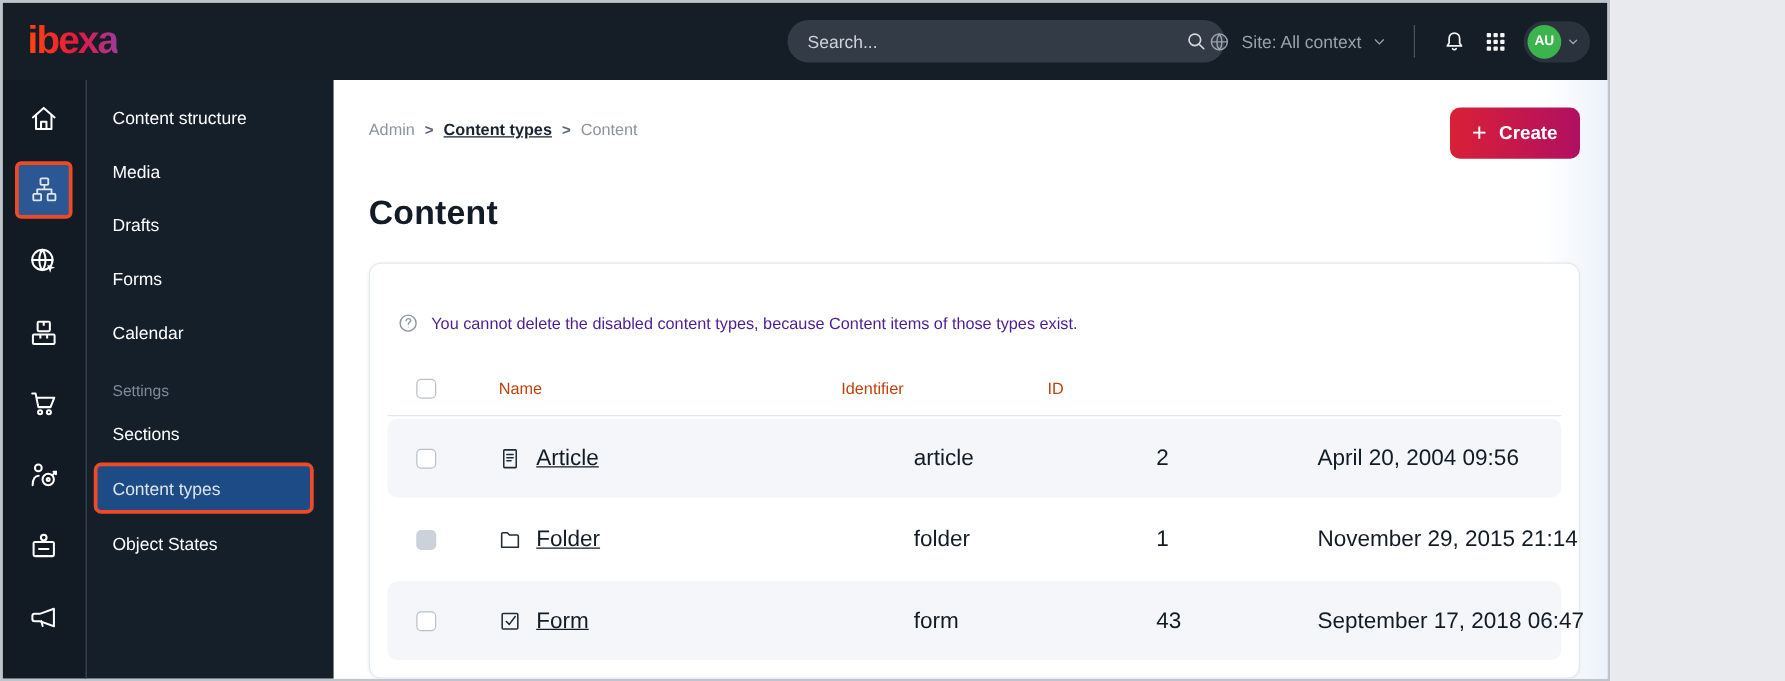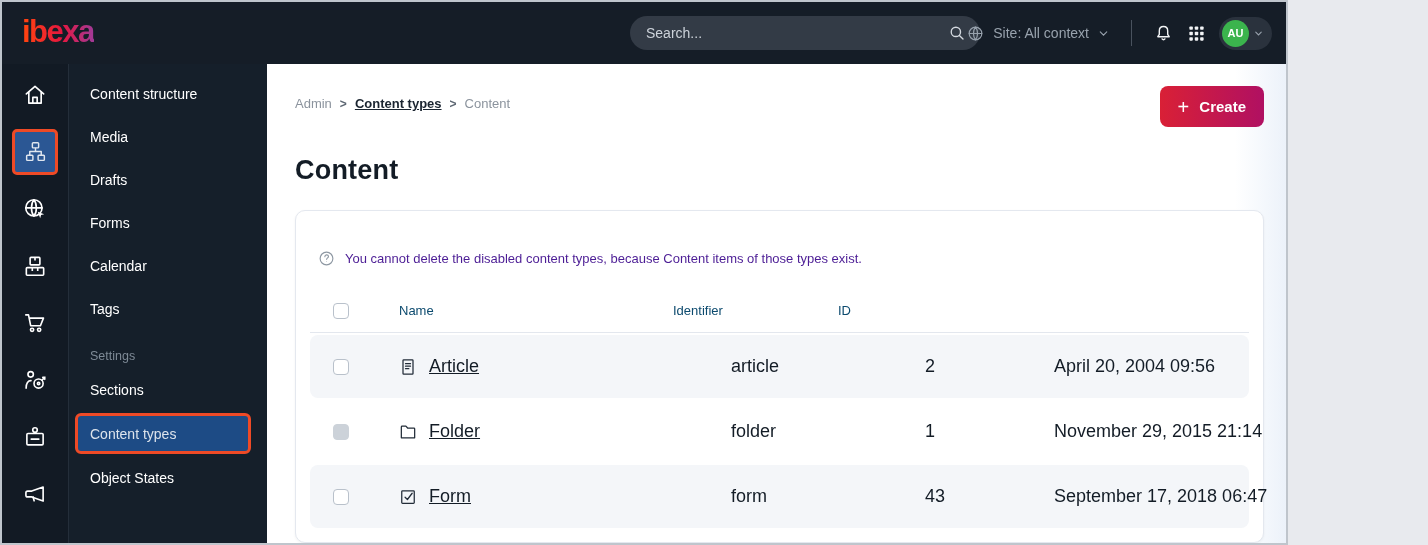"Tags" div.nav-item { html: <div>Tags</div> -> none }
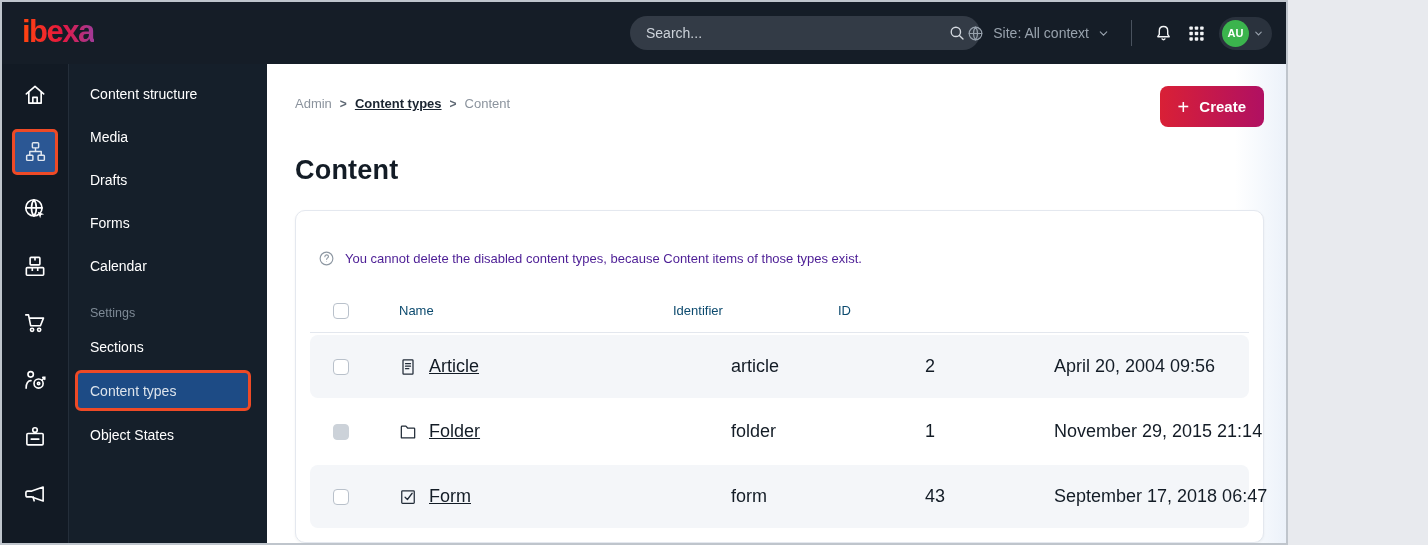"Name" .thead { color: #0c4a6e -> #c2410c }
